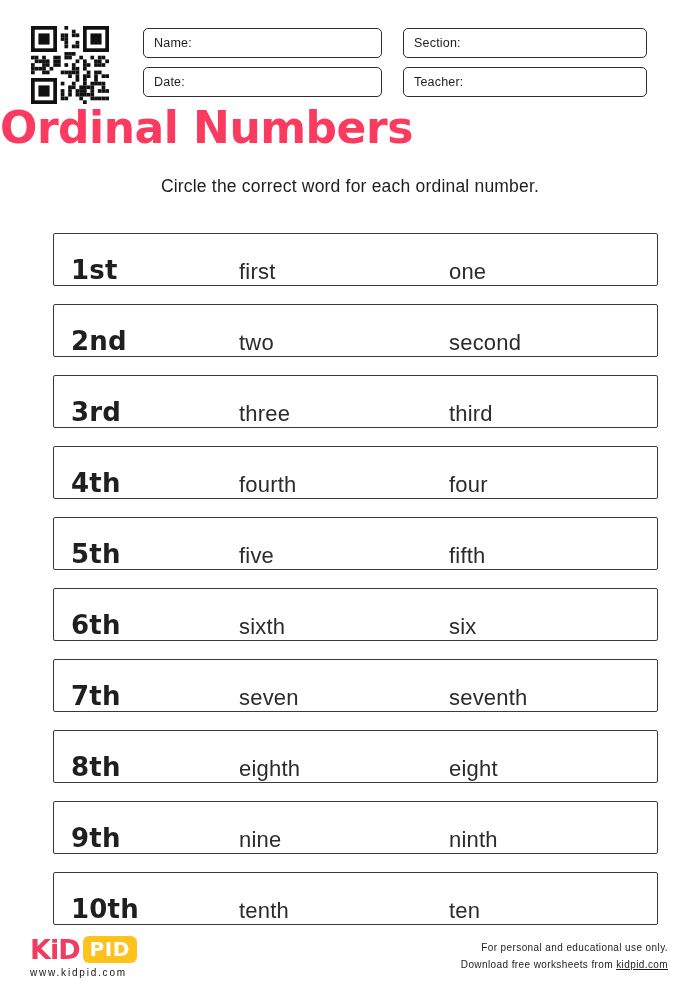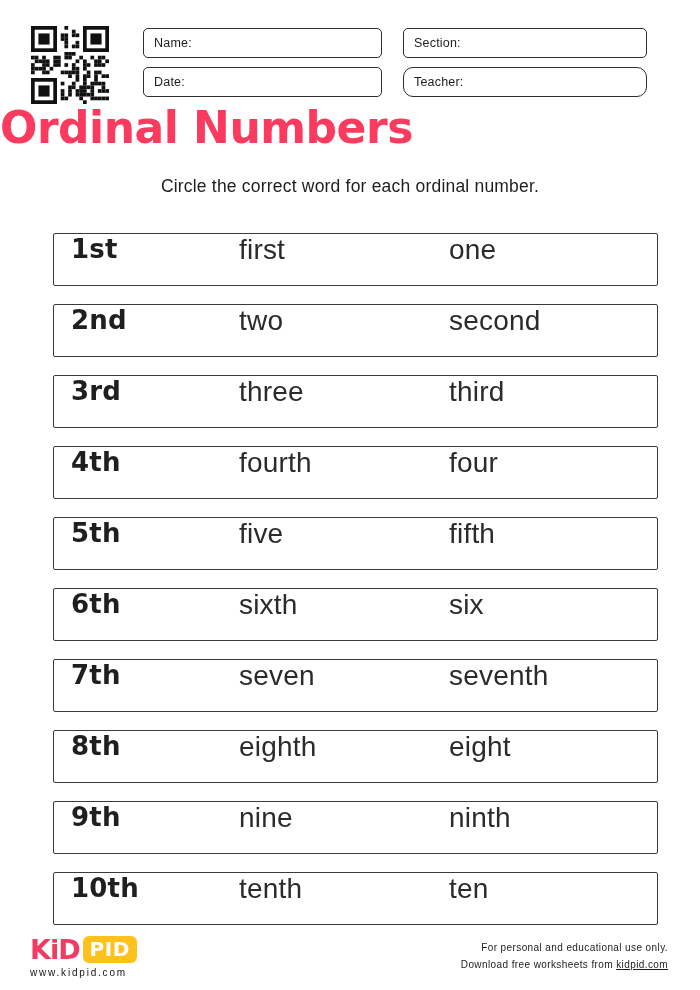"Teacher:" .field-teacher { border-radius: 10px -> none }
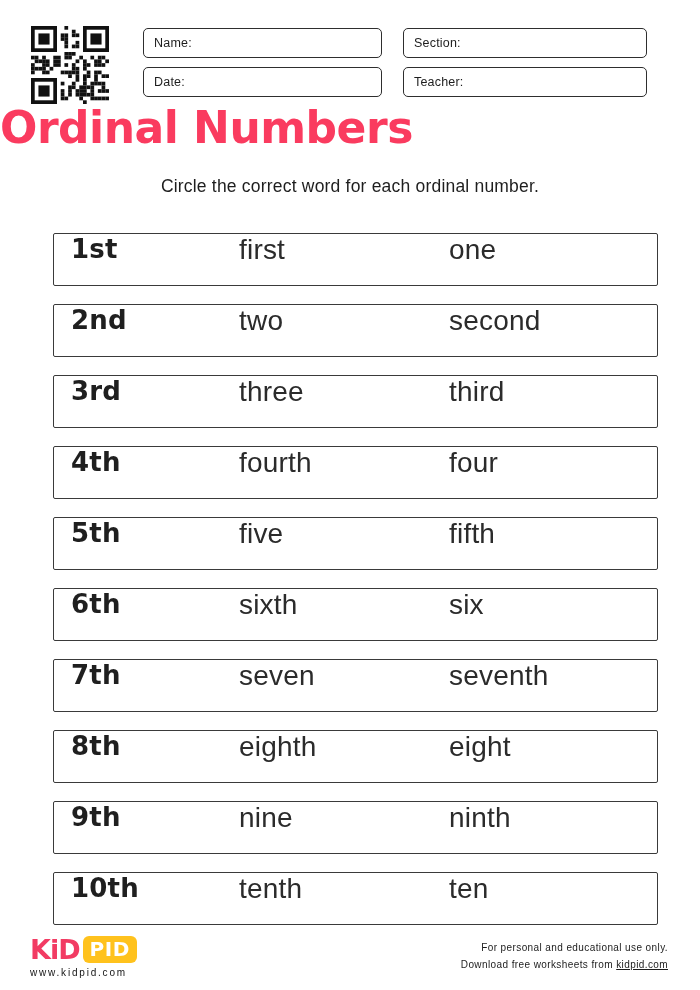"1st" .row { align-items: flex-start -> flex-end }
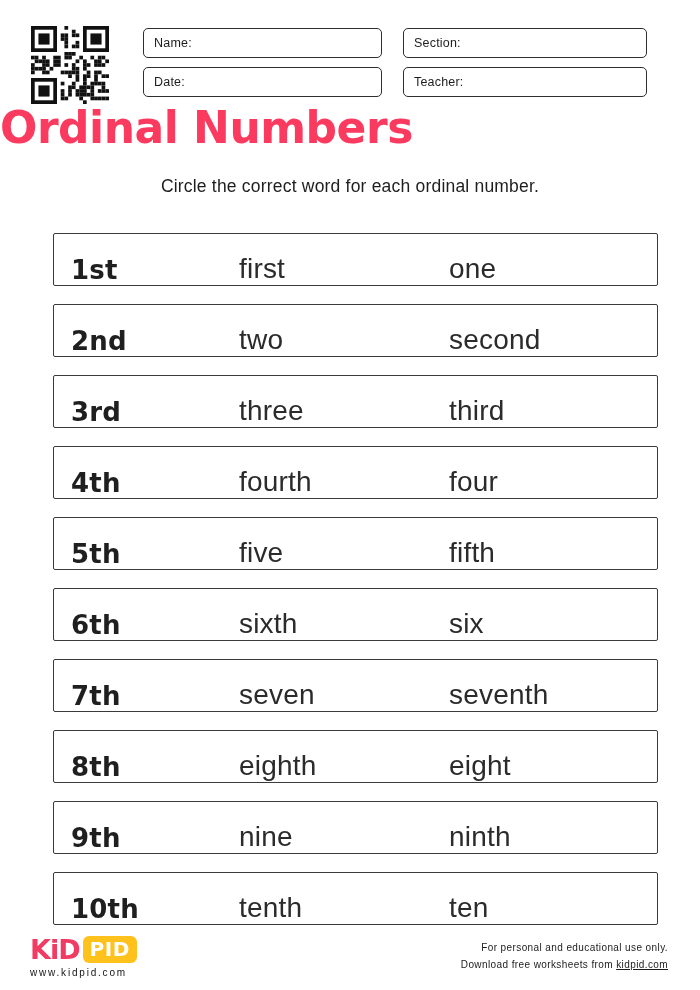"first" .opt { font-size: 28px -> 22px }
